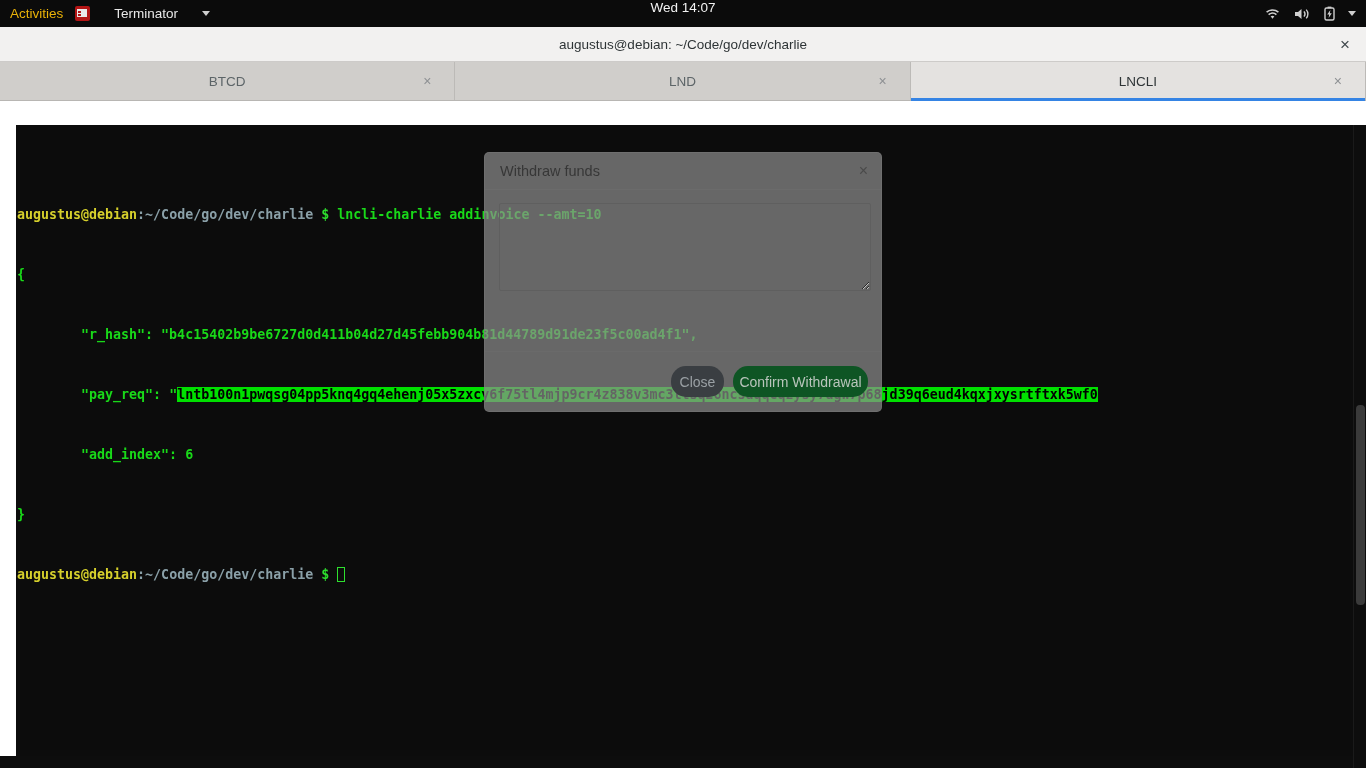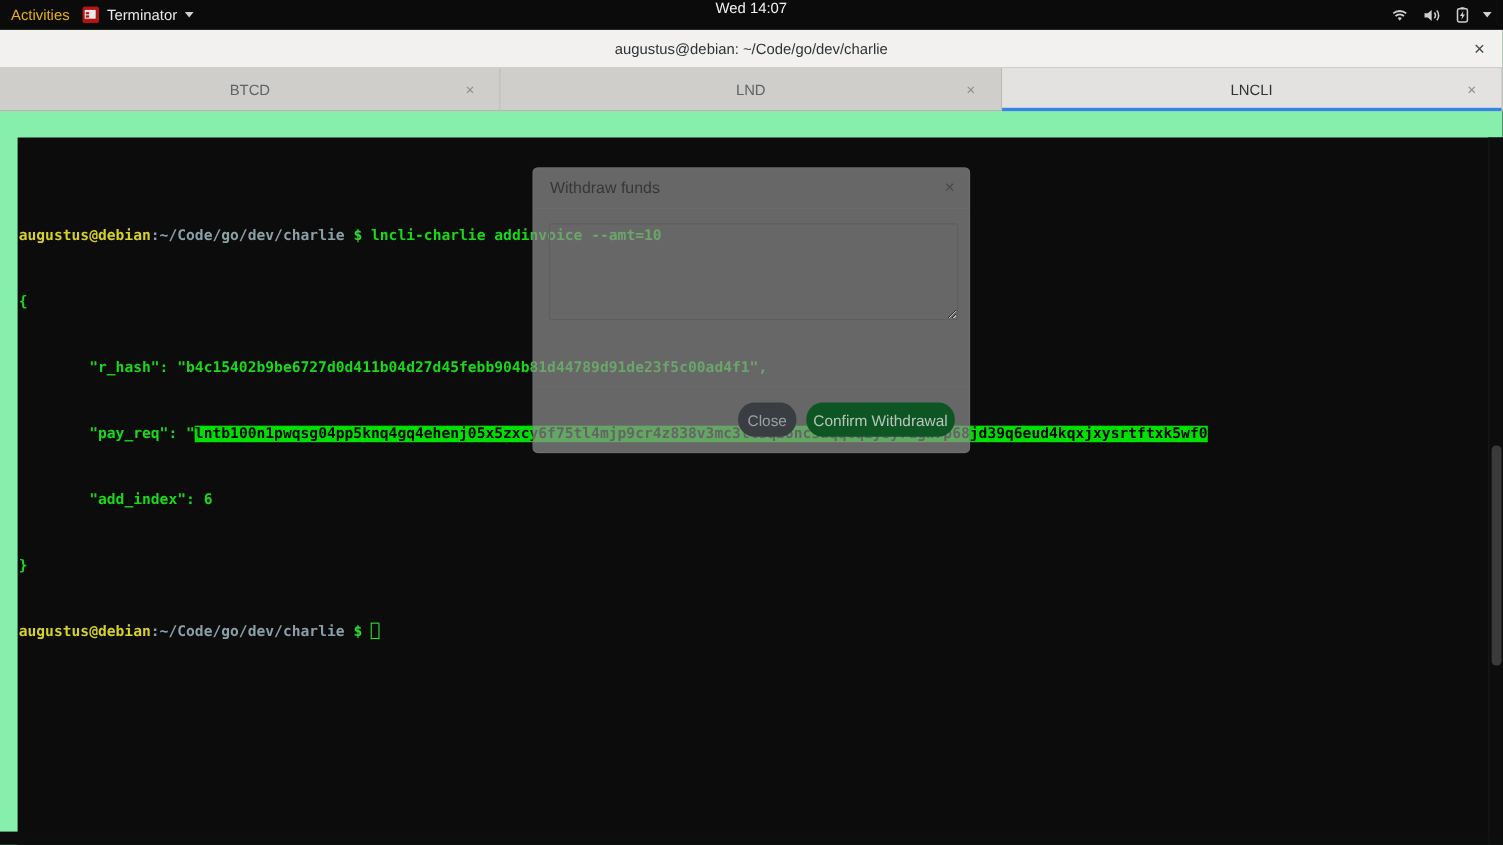"Terminator" .tb-app { gap: 7px -> 24px }
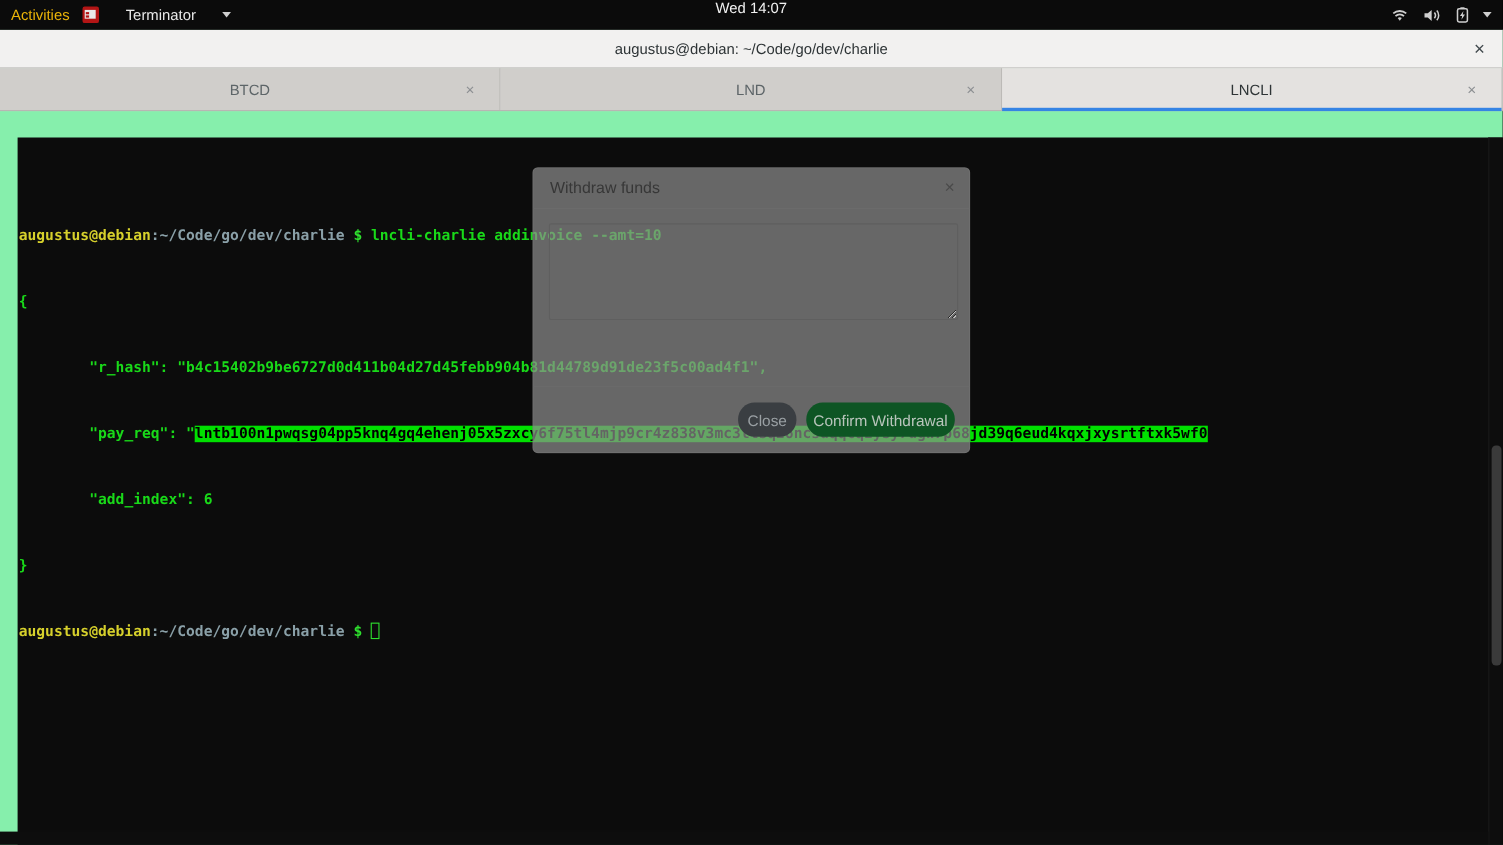"augustus@debian: ~/Code/go/dev/charlie" #win { background: #86efac -> #ffffff }
